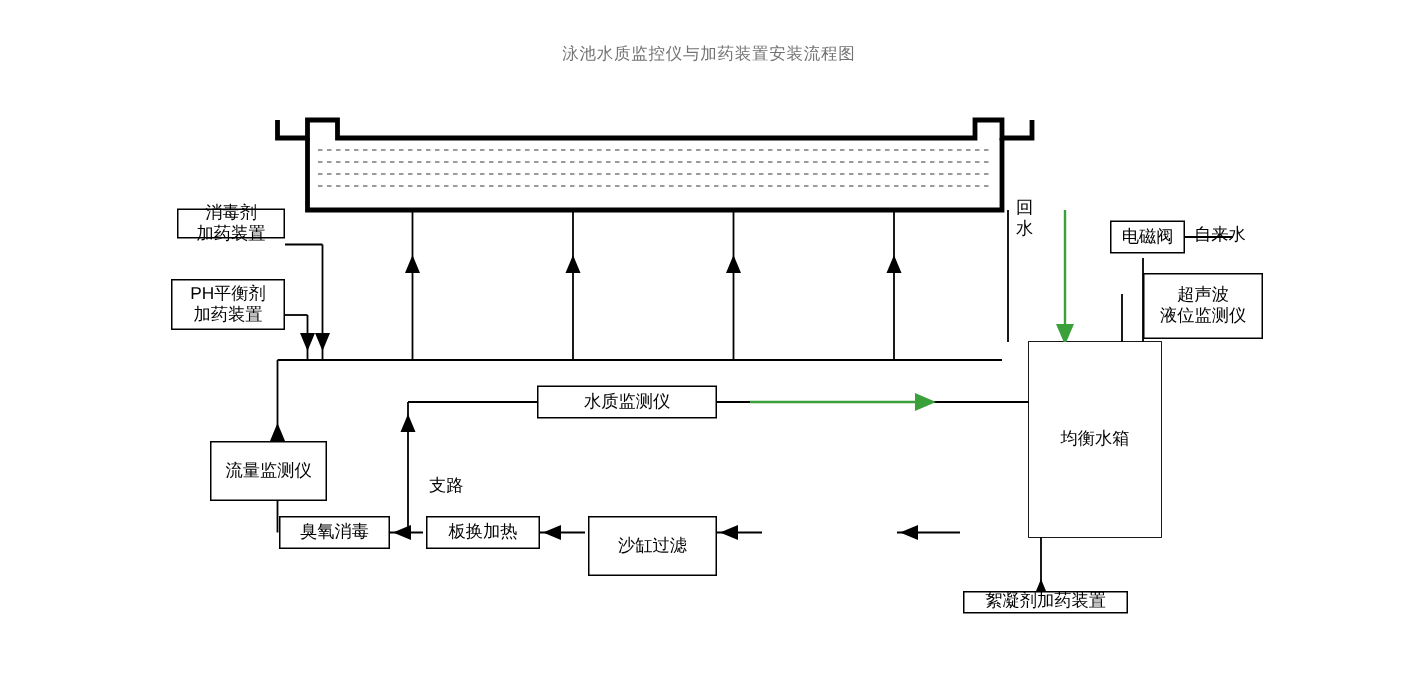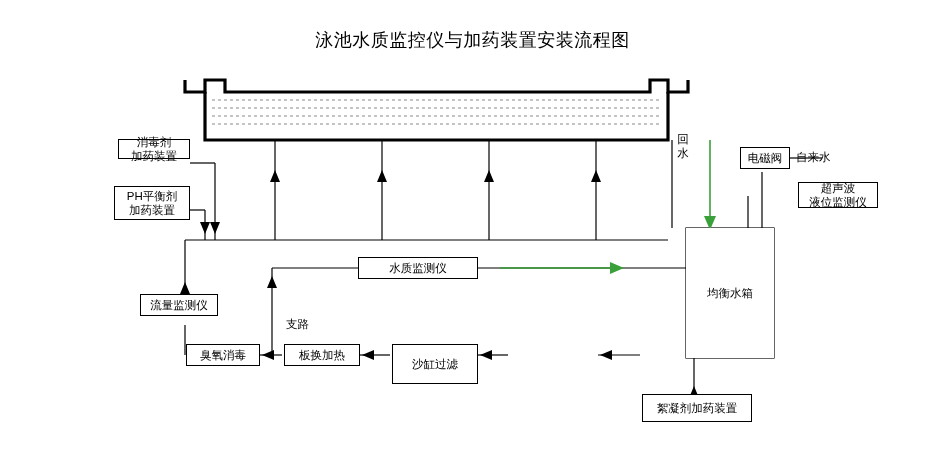"泳池水质监控仪与加药装置安装流程图" #title { color: #000000 -> #737373; font-size: 18px -> 11px }
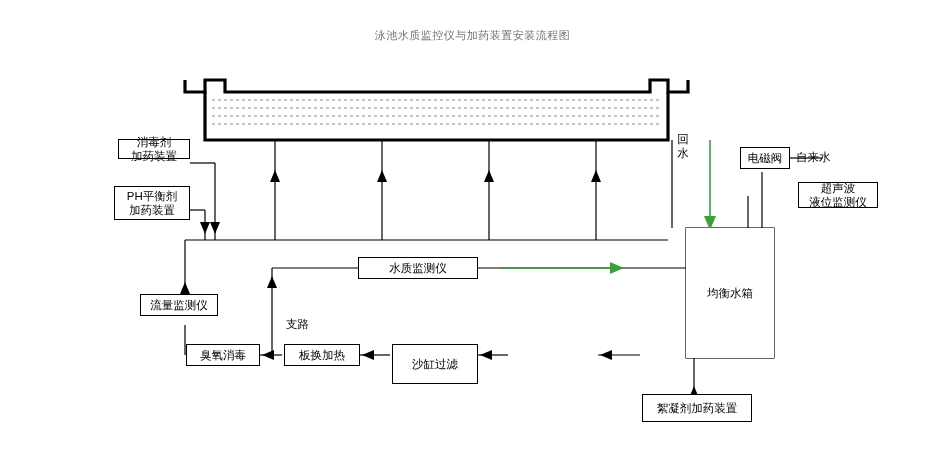"超声波" div.box { height: 26px -> 44px; margin-left: 36px -> none }
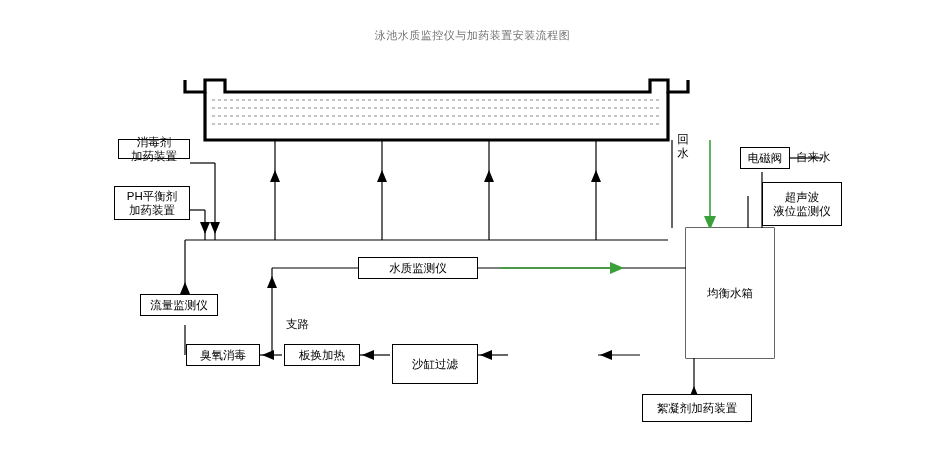"流量监测仪" div.box { height: 22px -> 40px }
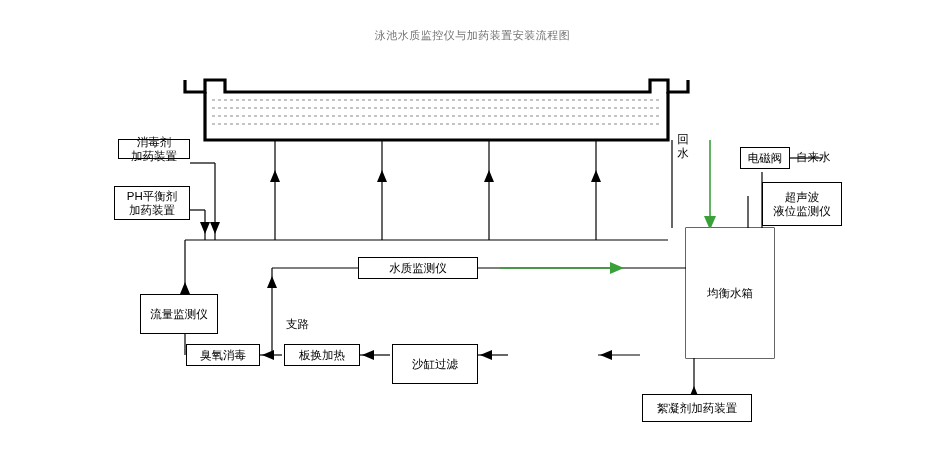"絮凝剂加药装置" div.box { height: 28px -> 15px }
